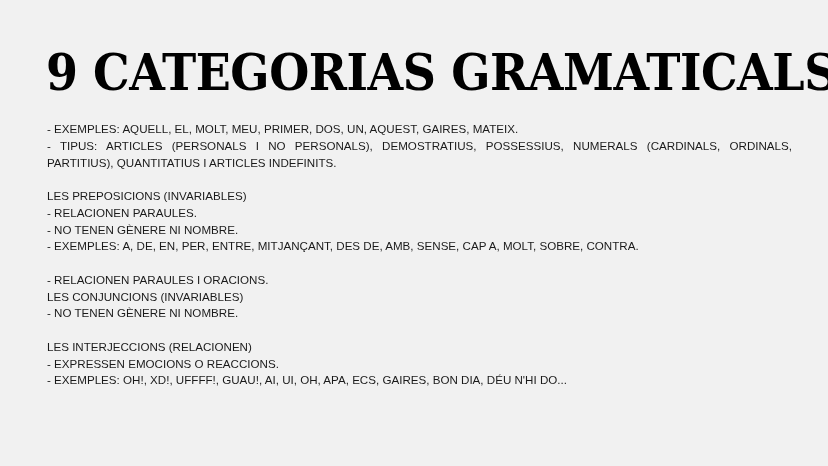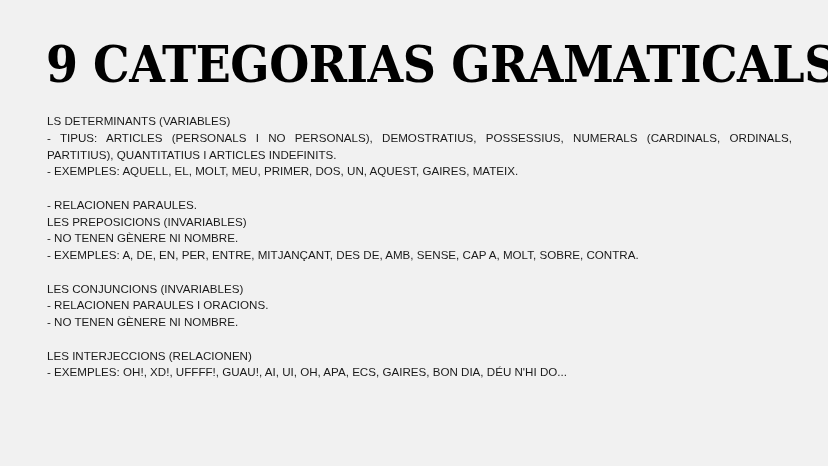"9 CATEGORIAS GRAMATICALS" .slide { top: 8px -> 16px }
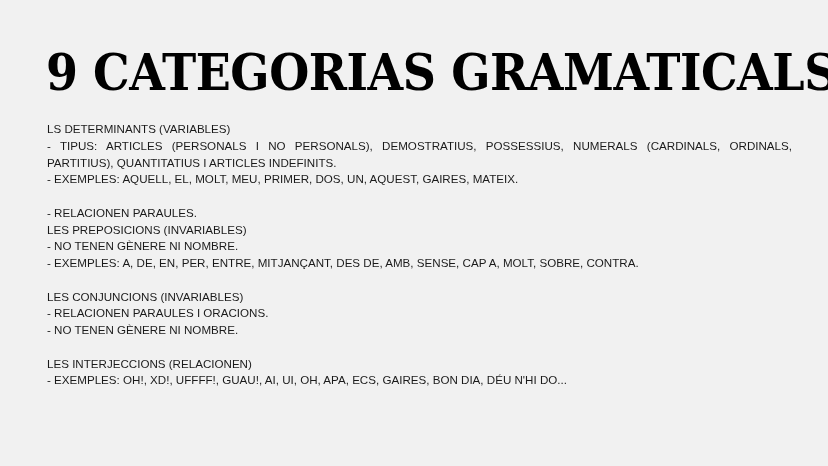"LS DETERMINANTS (VARIABLES)" span.line { html: <span>LS DETERMINANTS (VARIABLES)</span> -> none }
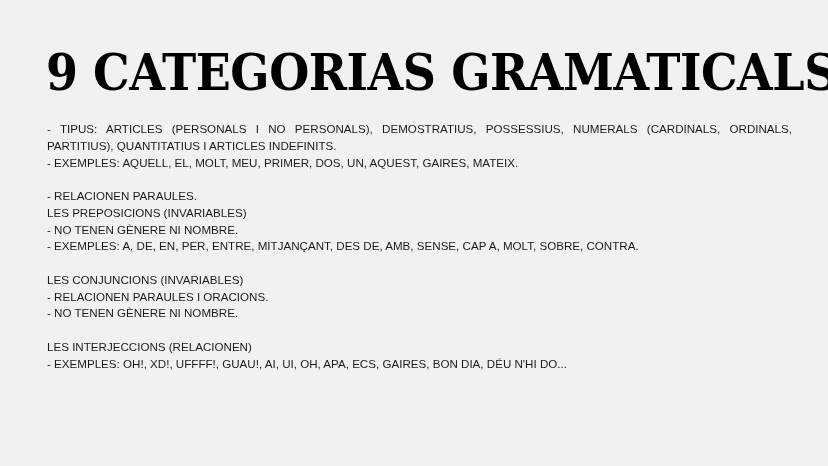"- TIPUS: ARTICLES (PERSONALS I" span.line { order: before "- EXEMPLES: AQUELL, EL, MOLT," -> after "- EXEMPLES: AQUELL, EL, MOLT," }
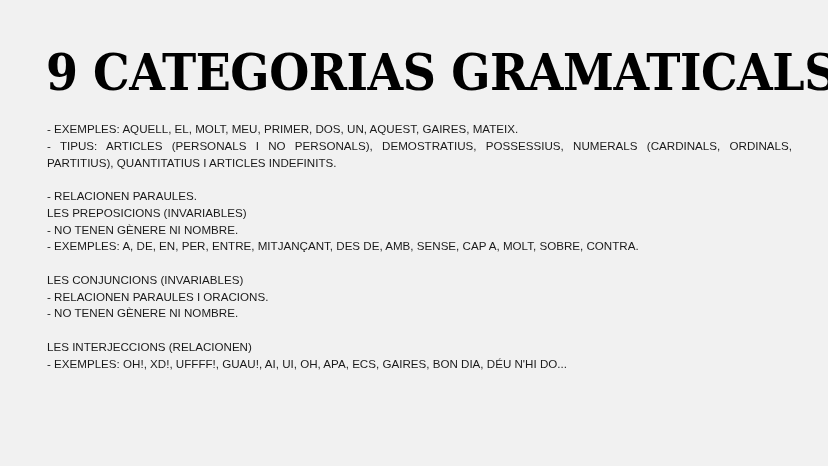"- RELACIONEN PARAULES." span.line { order: before "LES PREPOSICIONS (INVARIABLES)" -> after "LES PREPOSICIONS (INVARIABLES)" }
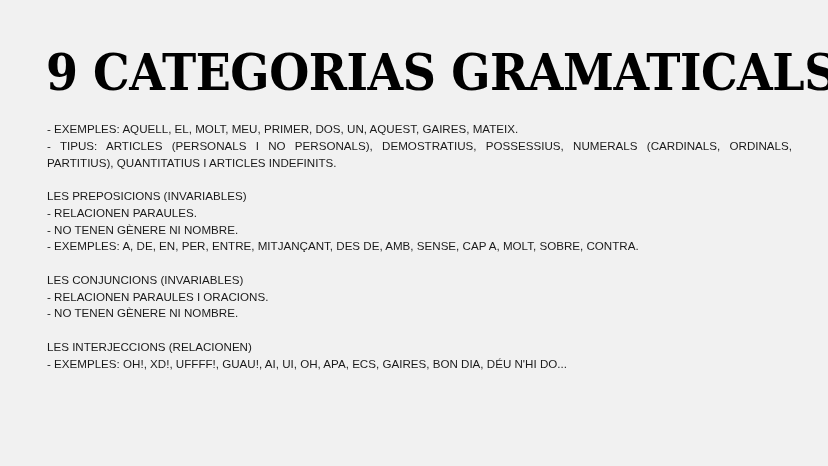"LES CONJUNCIONS (INVARIABLES)" span.line { order: before "- RELACIONEN PARAULES I ORACIONS." -> after "- RELACIONEN PARAULES I ORACIONS." }
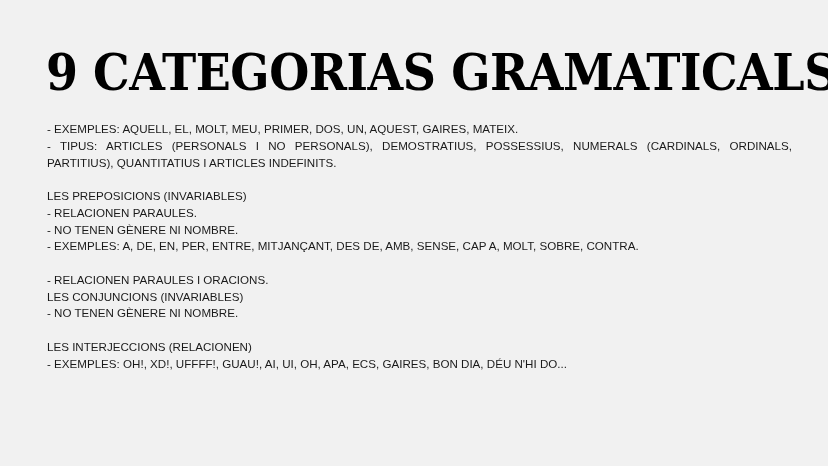"- EXPRESSEN EMOCIONS O REACCIONS." span.line { html: none -> <span>- EXPRESSEN EMOCIONS O REACCIONS.</span> }
